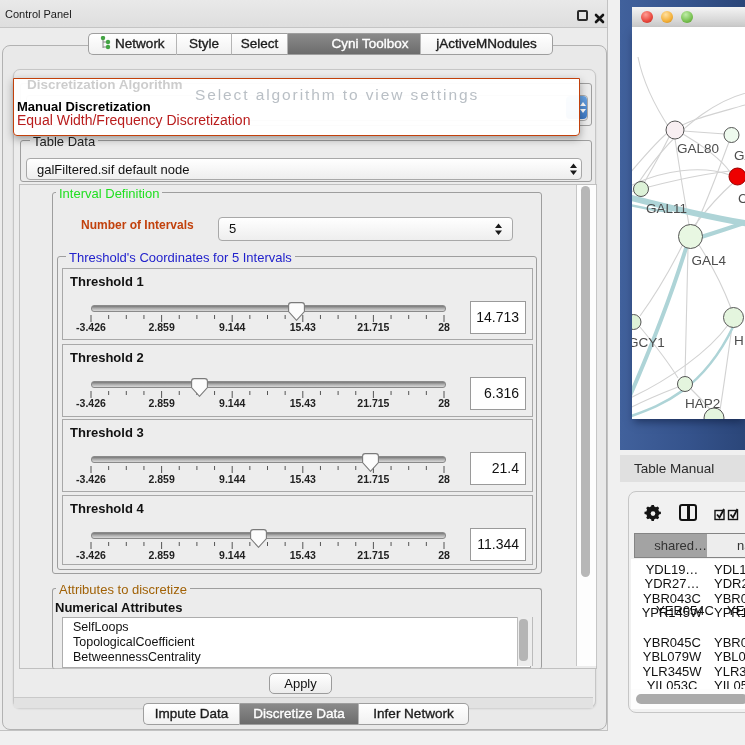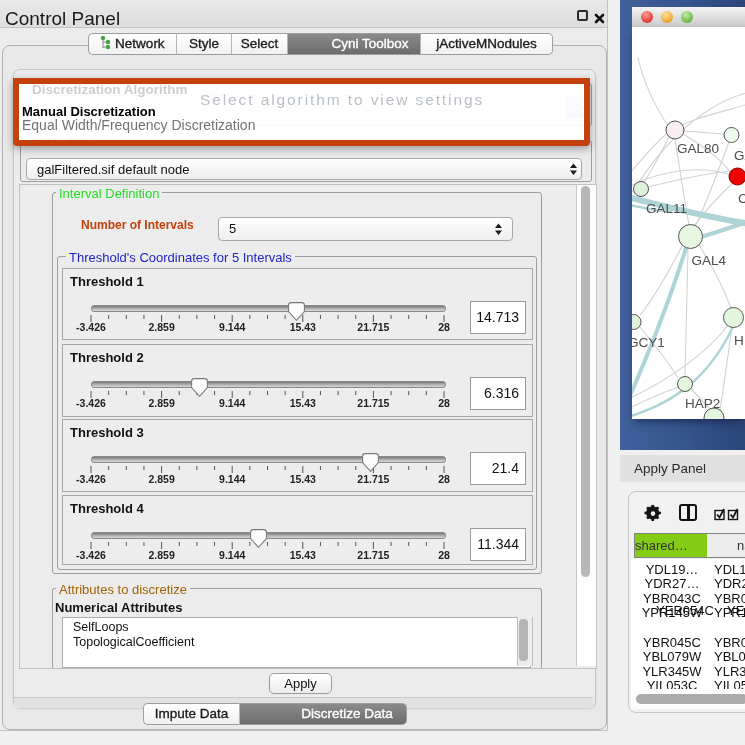"Control Panel" #titlebar .t { font-size: 19px -> 11px }
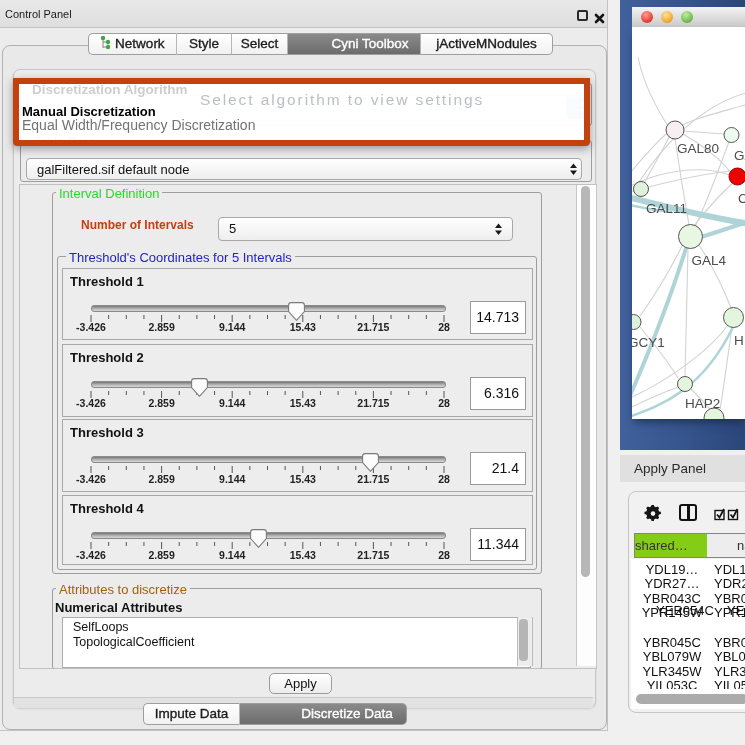"Discretization Algorithm" #popup { border: 6px solid #c2410c -> 1px solid #c2410c }
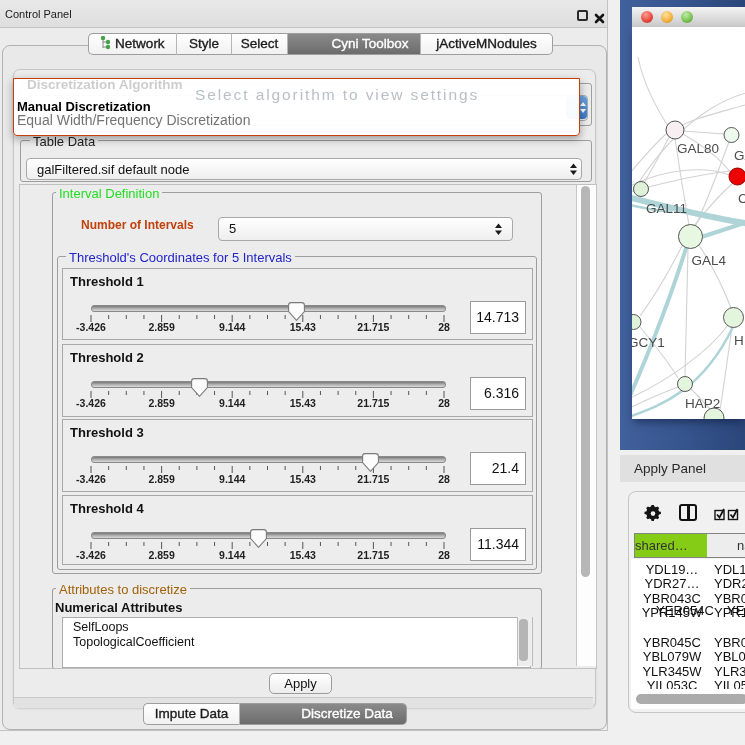"Equal Width/Frequency Discretization" div.abs { color: #737373 -> #b91c1c }
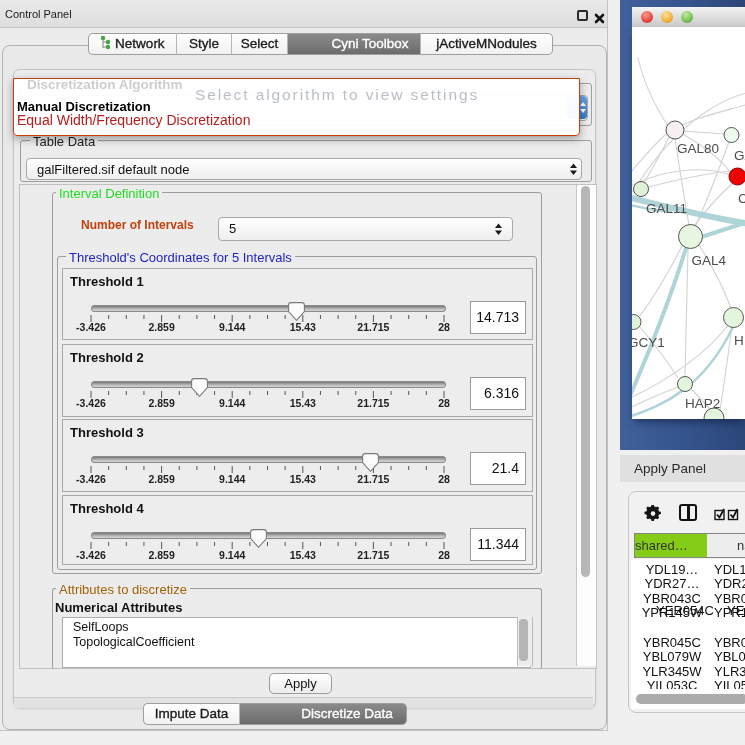"Apply Panel" span.t { text: Apply Panel -> Table Manual }
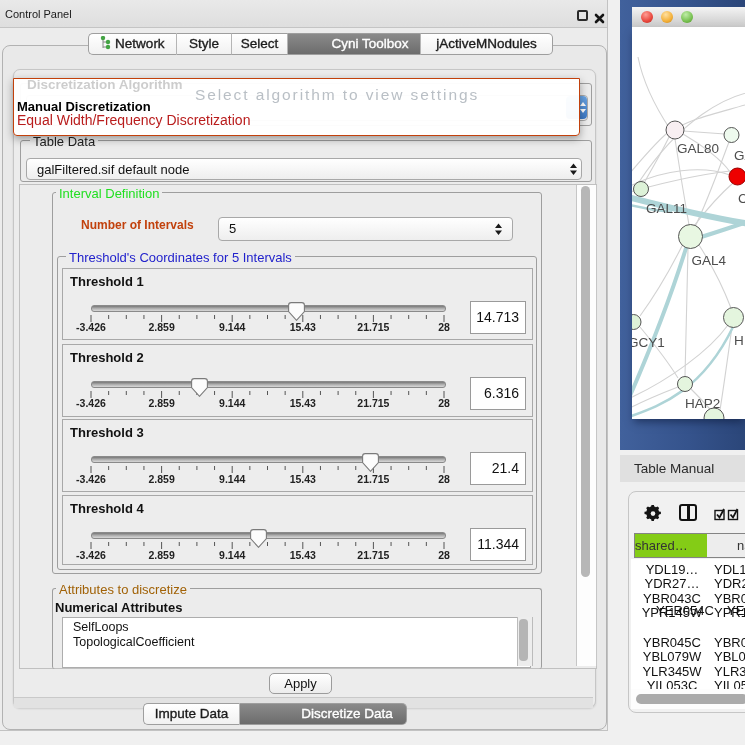"shared…" #thead1 { background: #84cc16 -> #a3a3a3; text-align: left -> right }
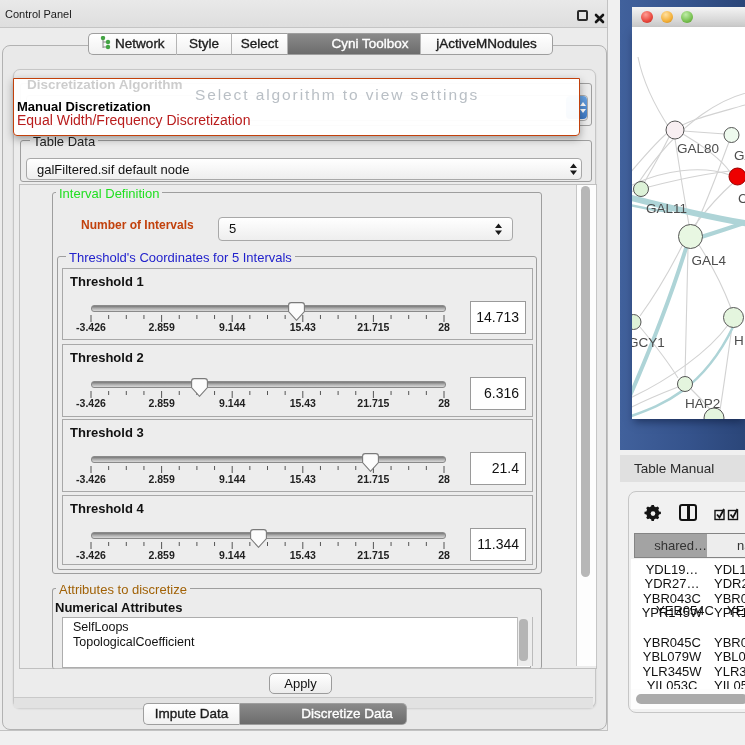"BetweennessCentrality" div { html: none -> <div>BetweennessCentrality</div> }
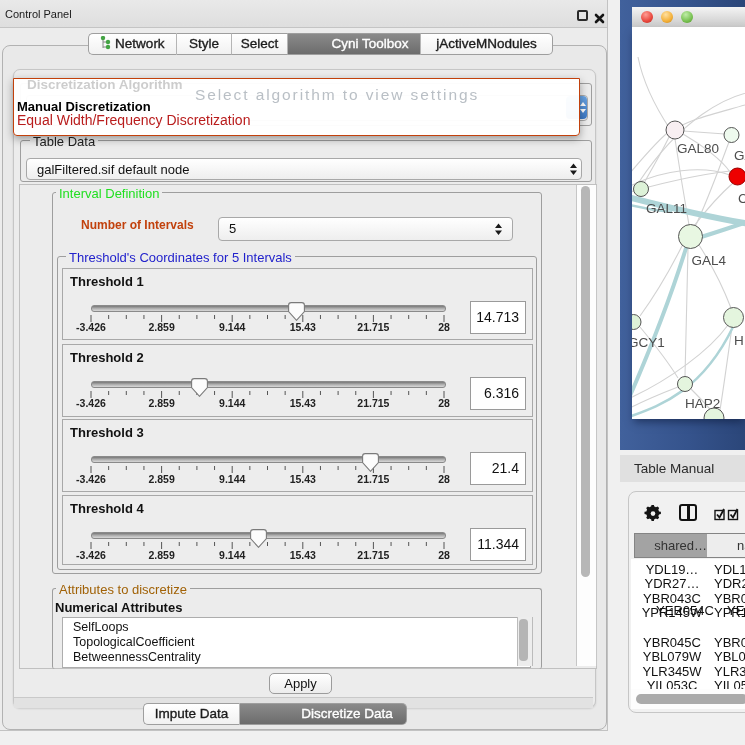"Discretize Data" span.sel { padding-left: 48px -> none }
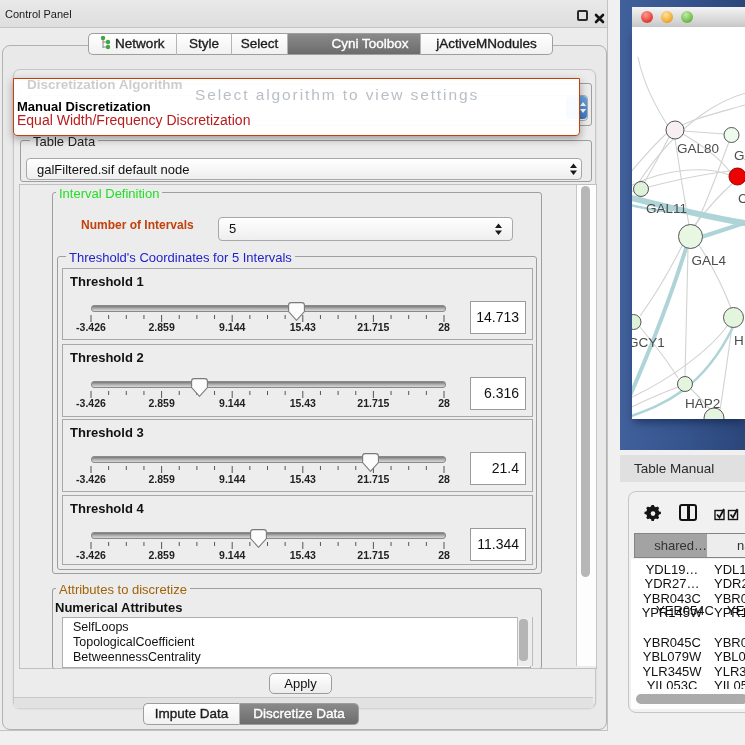"Infer Network" span { html: none -> <span>Infer Network</span> }
